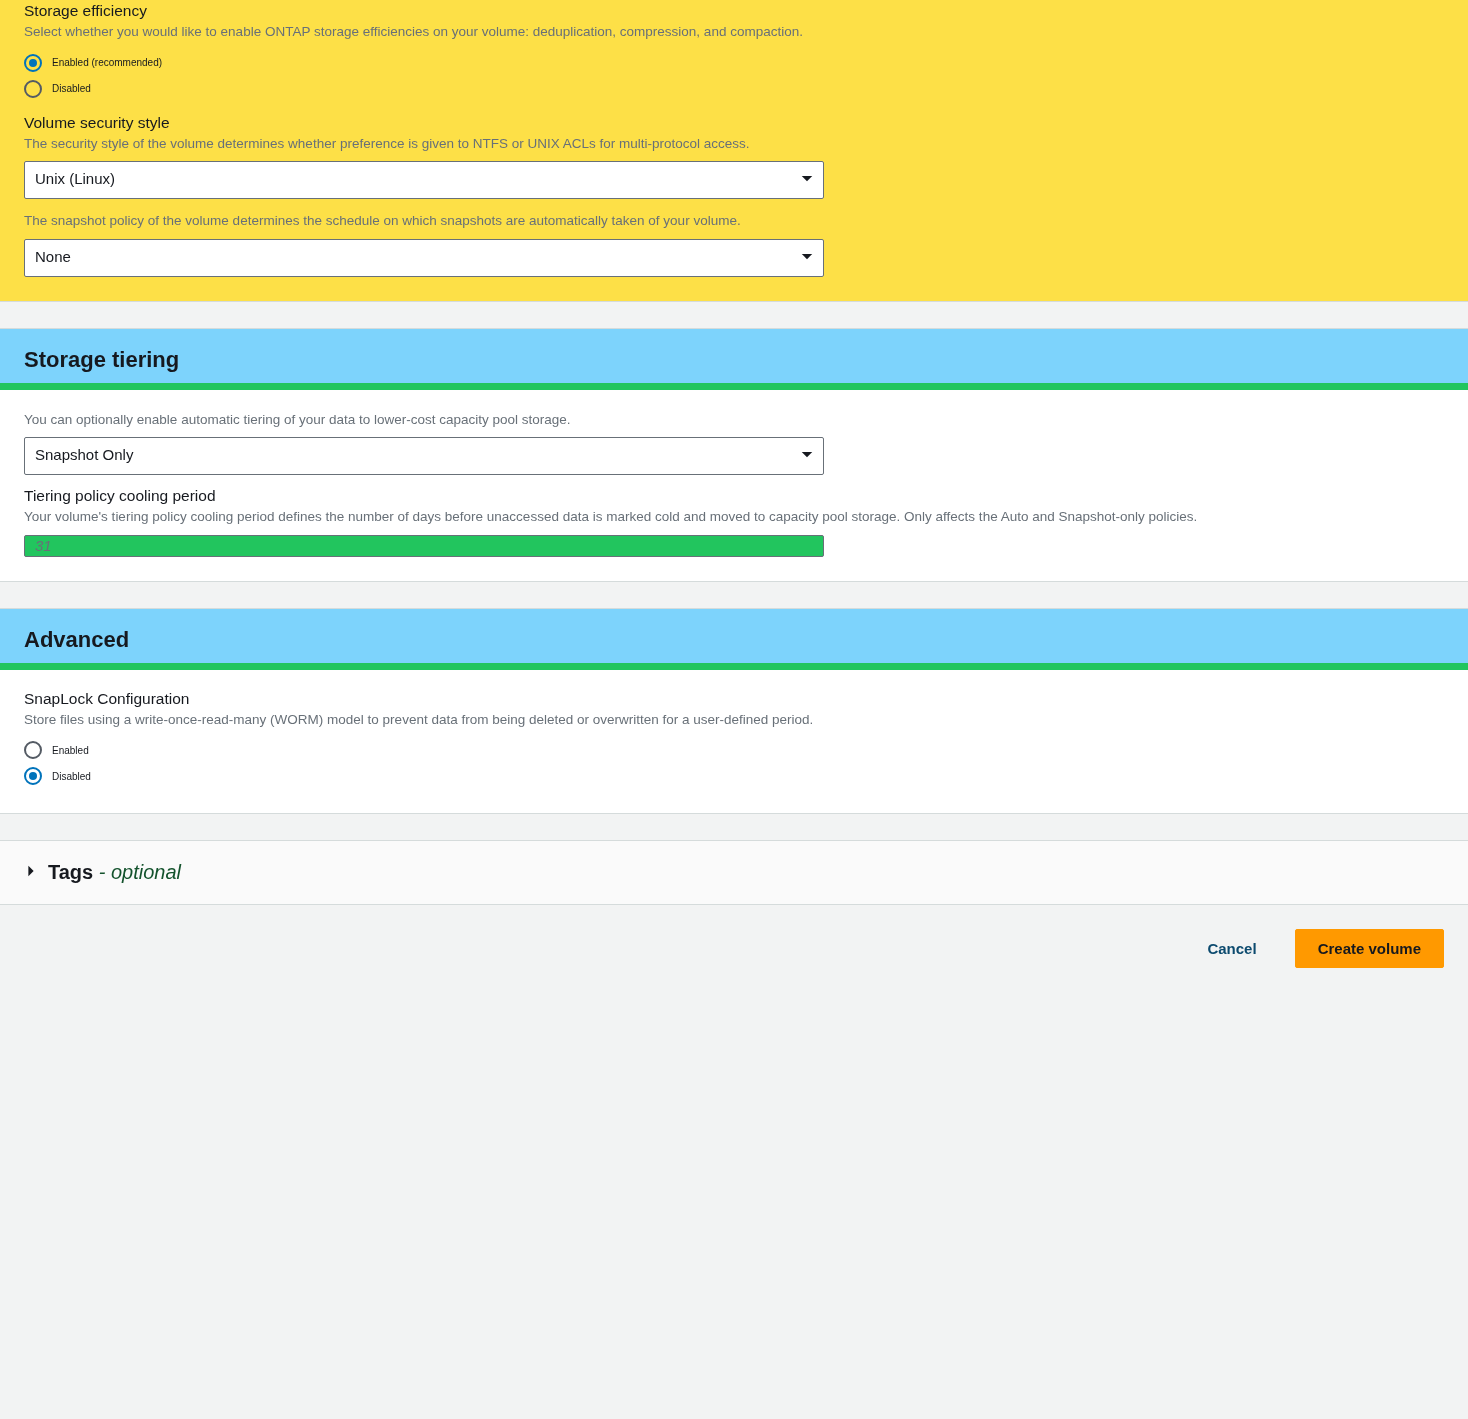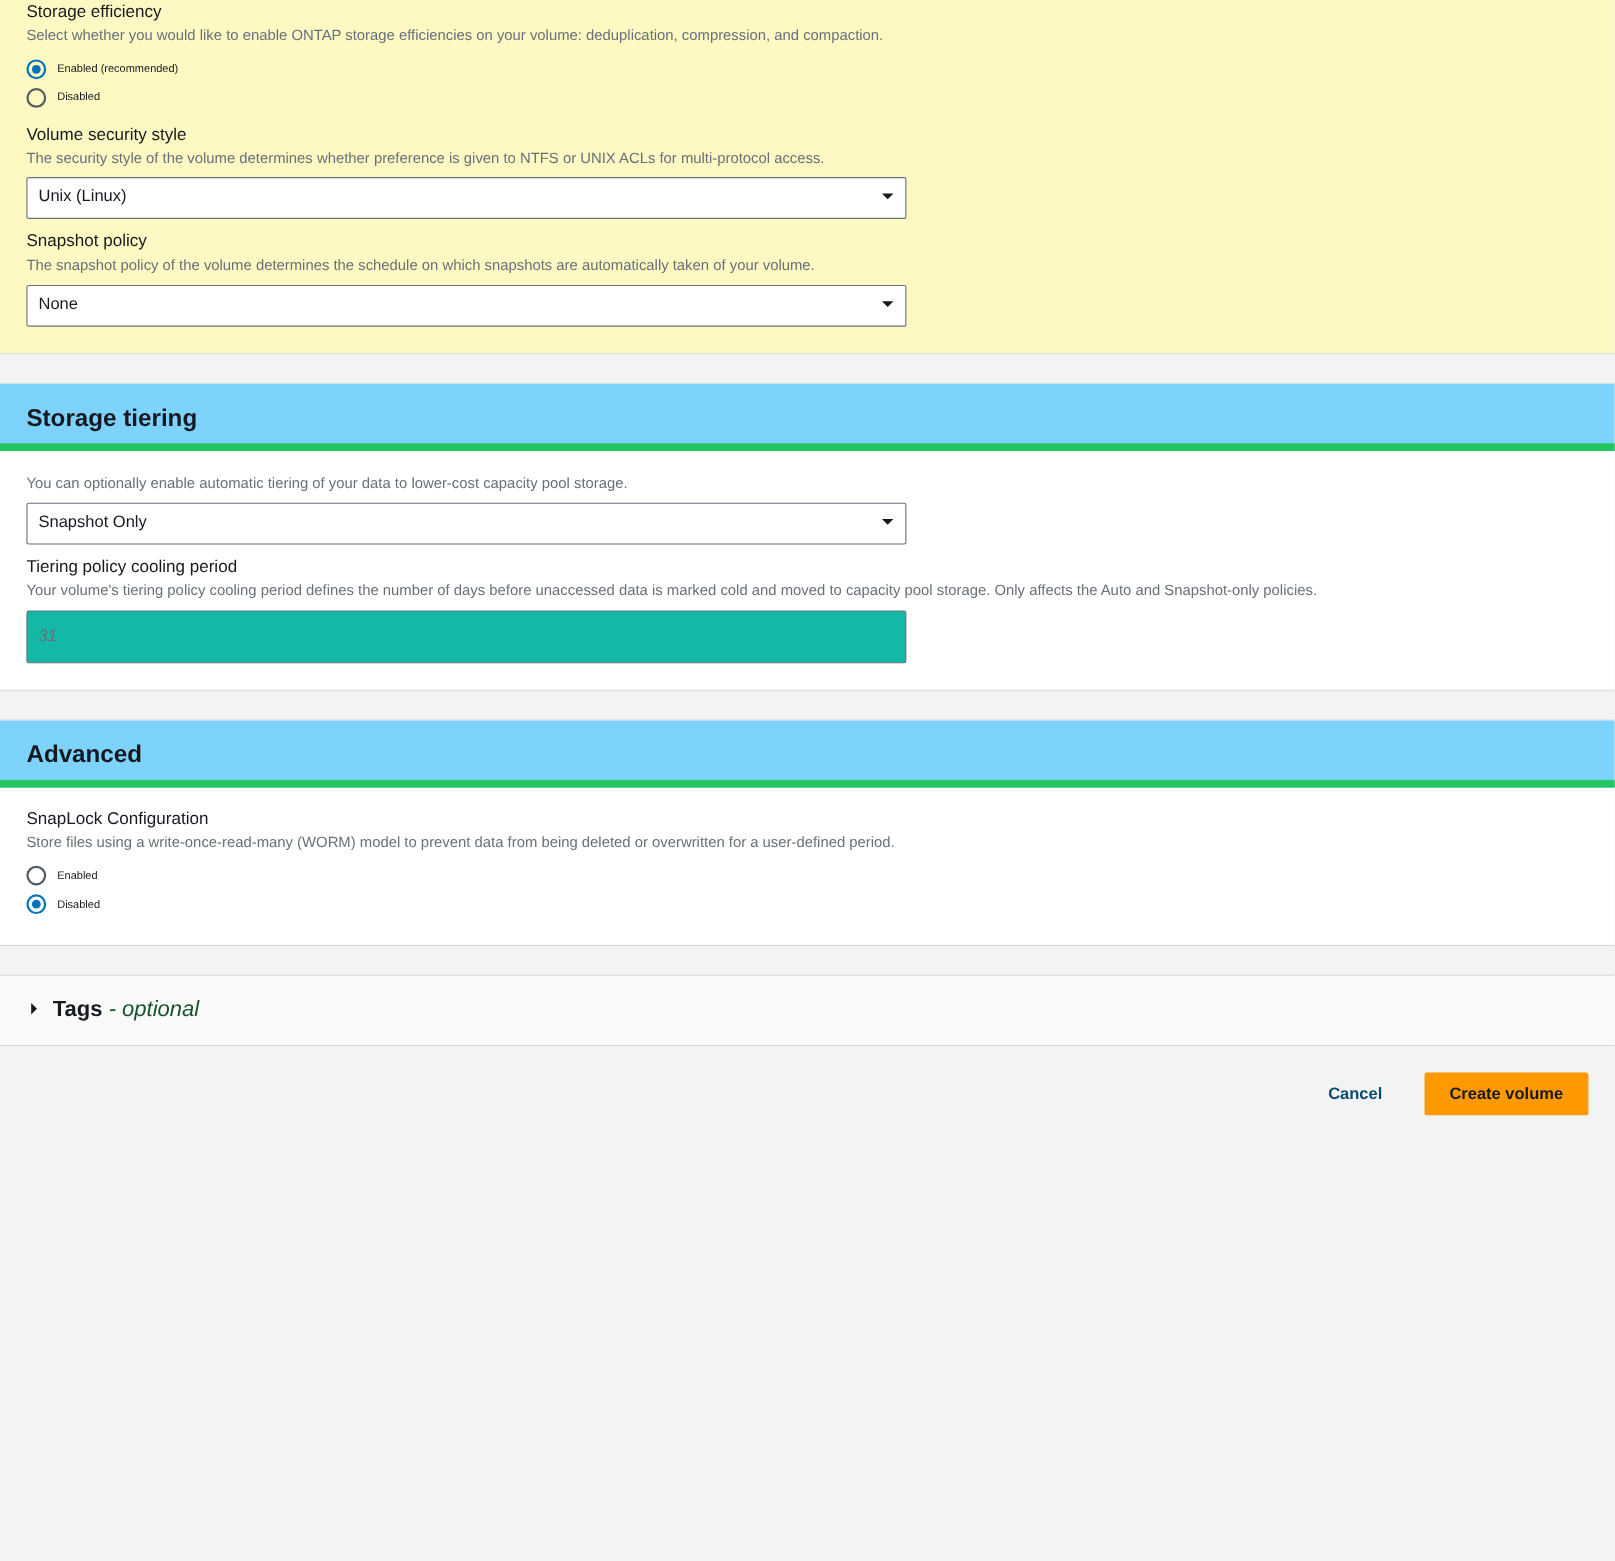"Storage efficiency" .top-panel { background: #fef9c3 -> #fde047 }
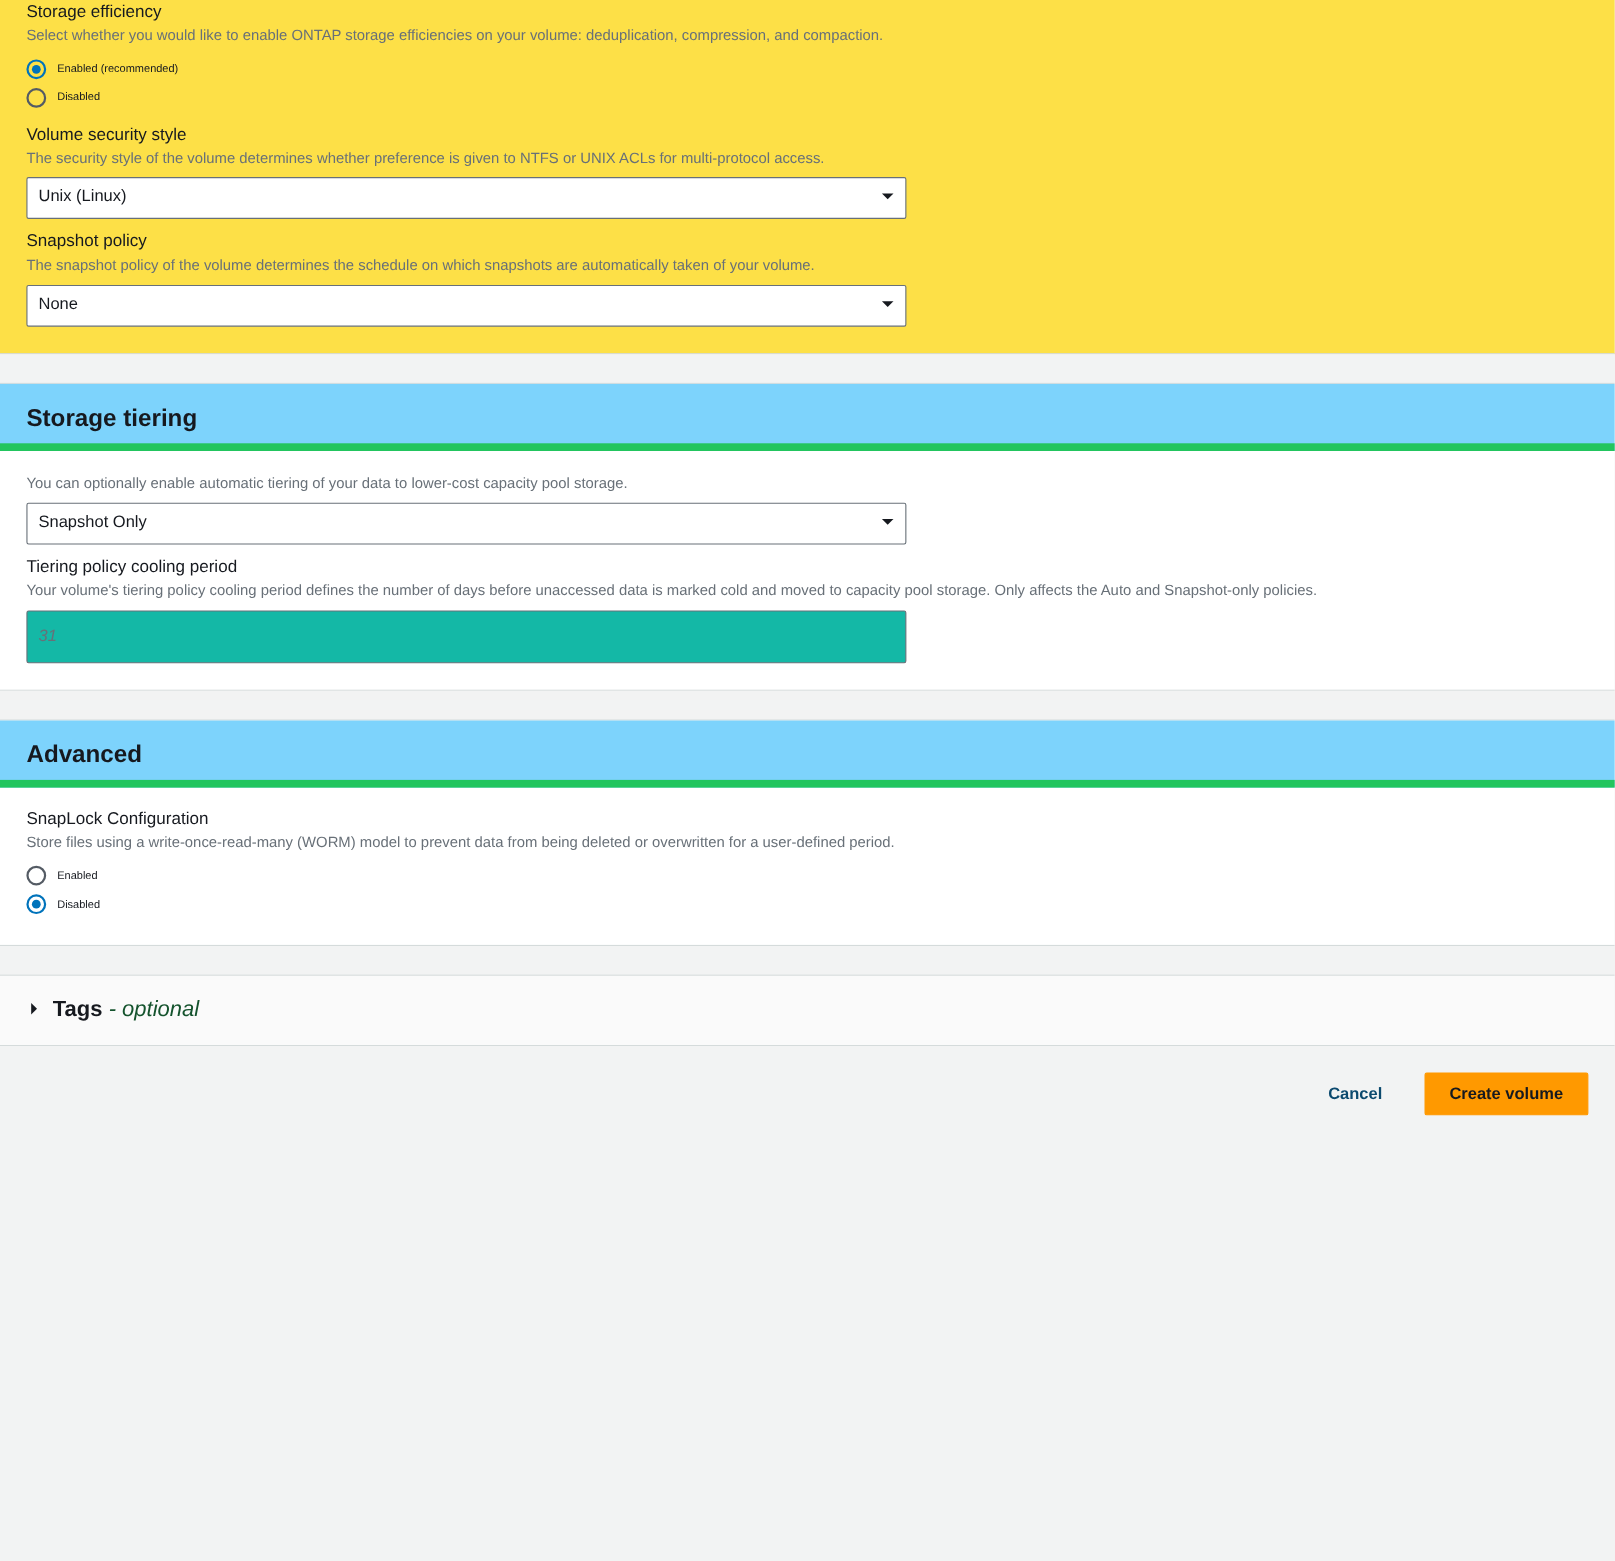"Snapshot policy" p.field-label { html: <p>Snapshot policy</p> -> none }
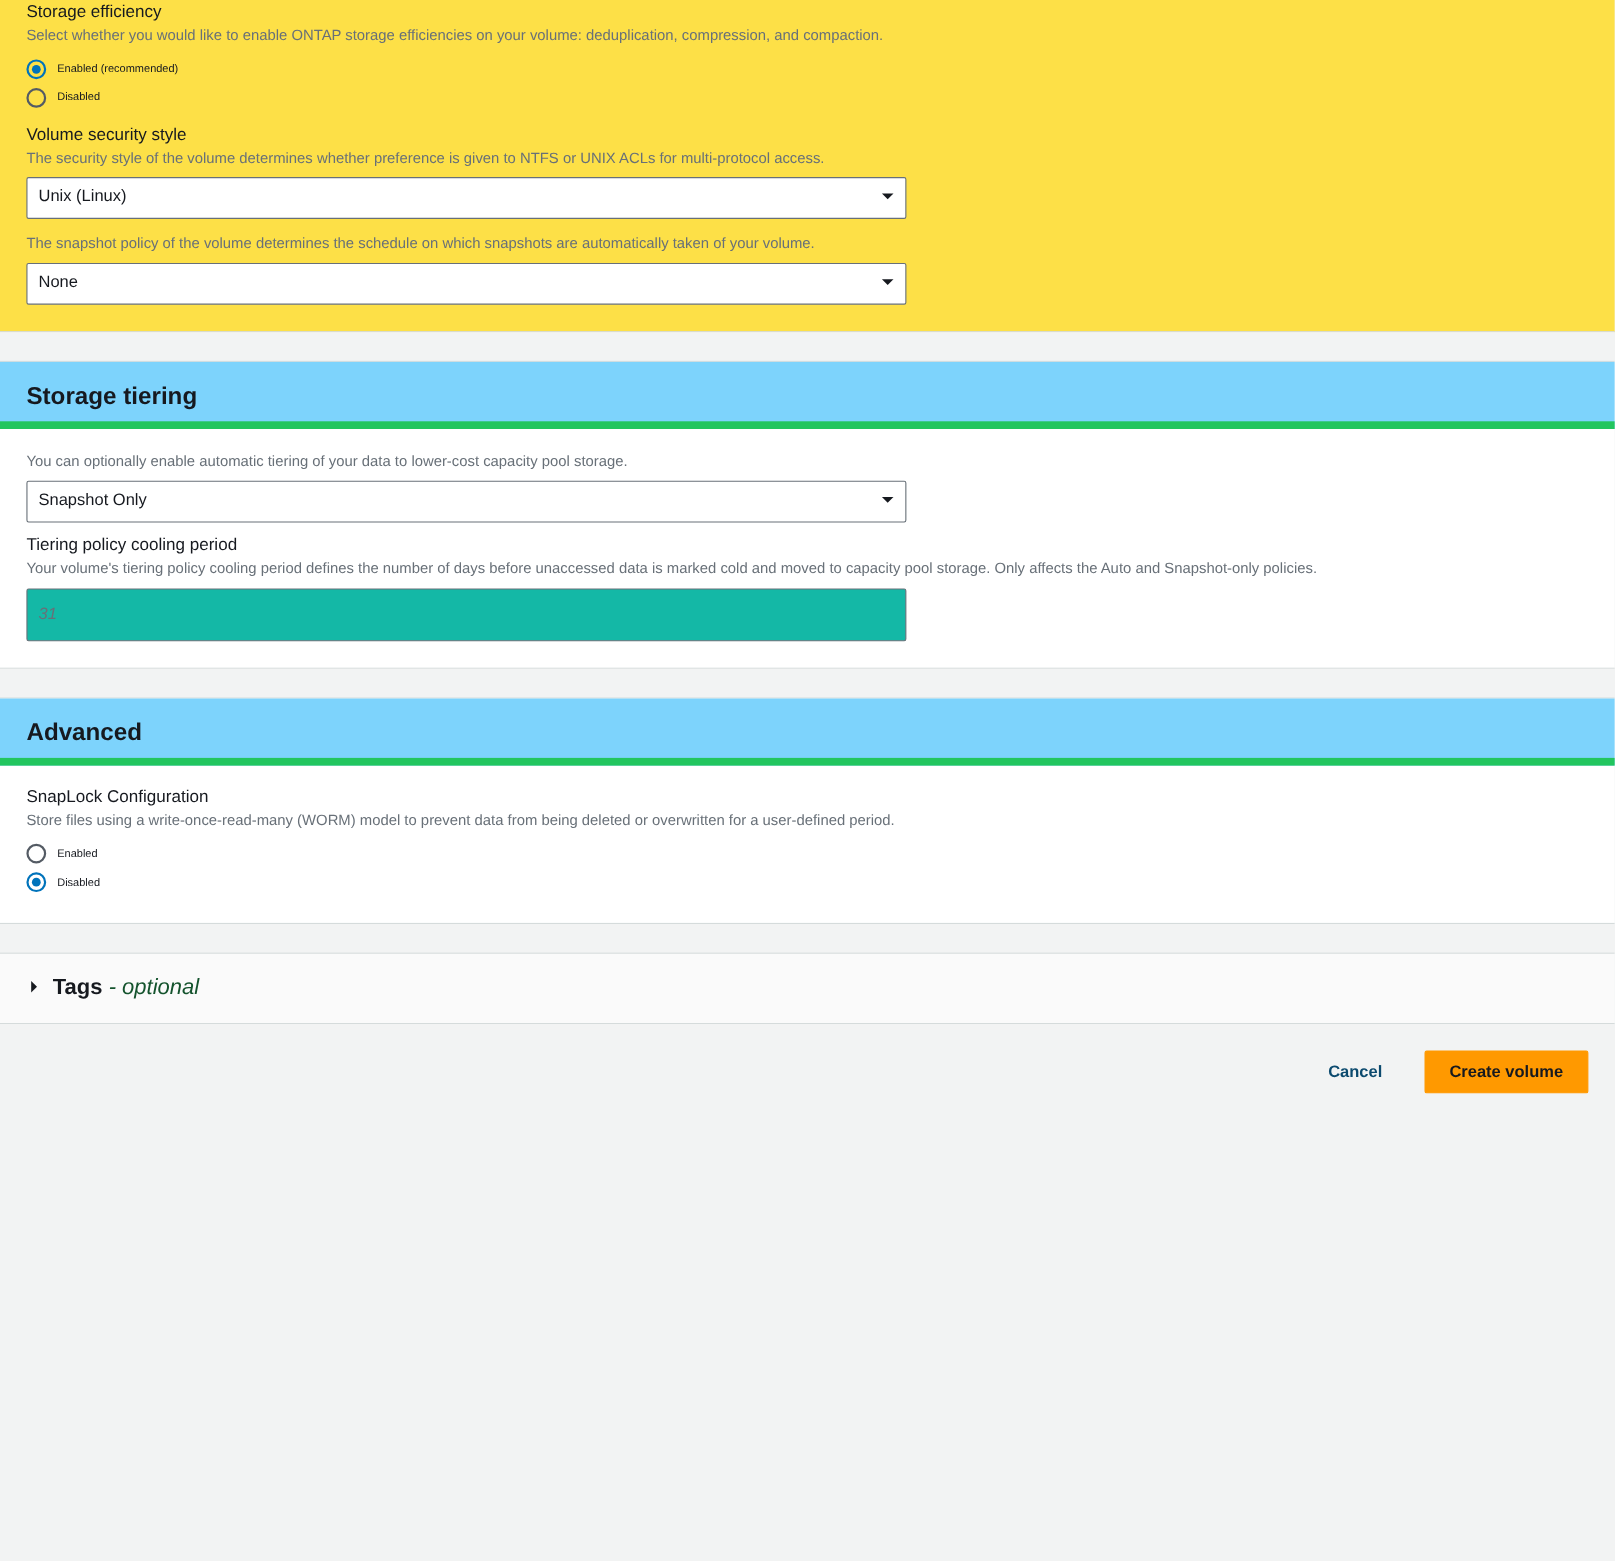"31" input.text-input { background: #14b8a6 -> #22c55e; height: 48px -> 22px }
